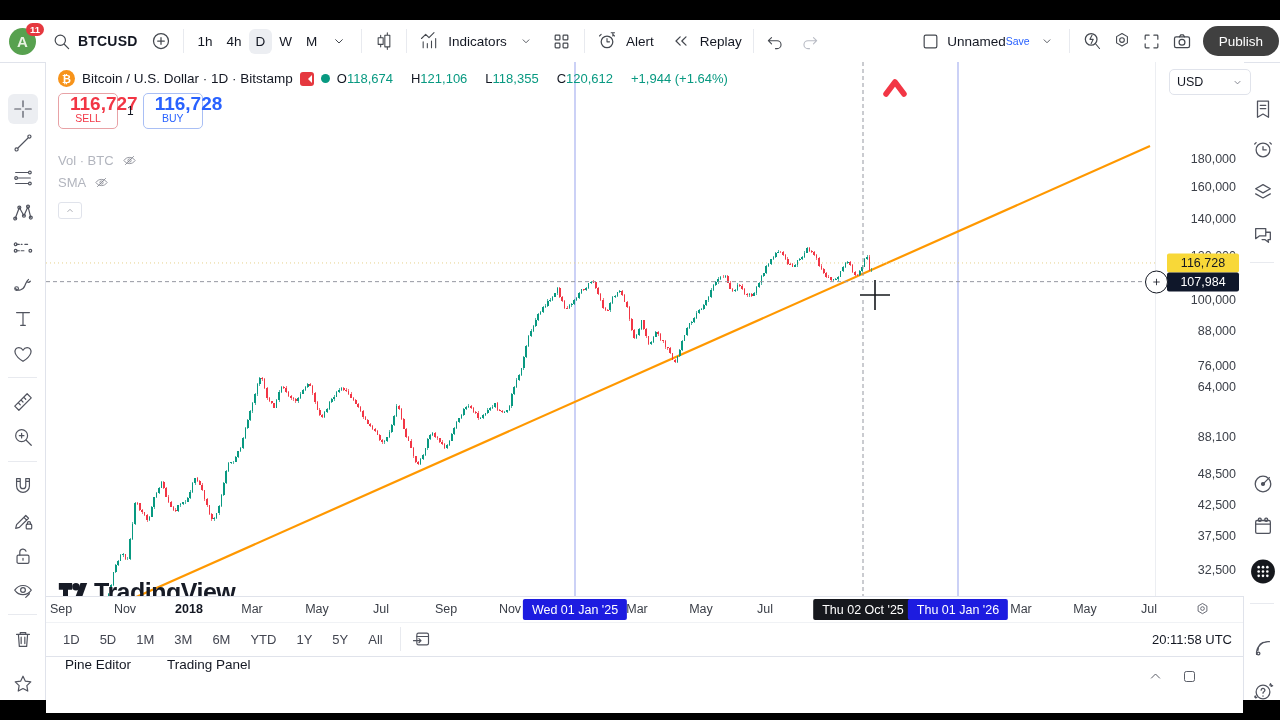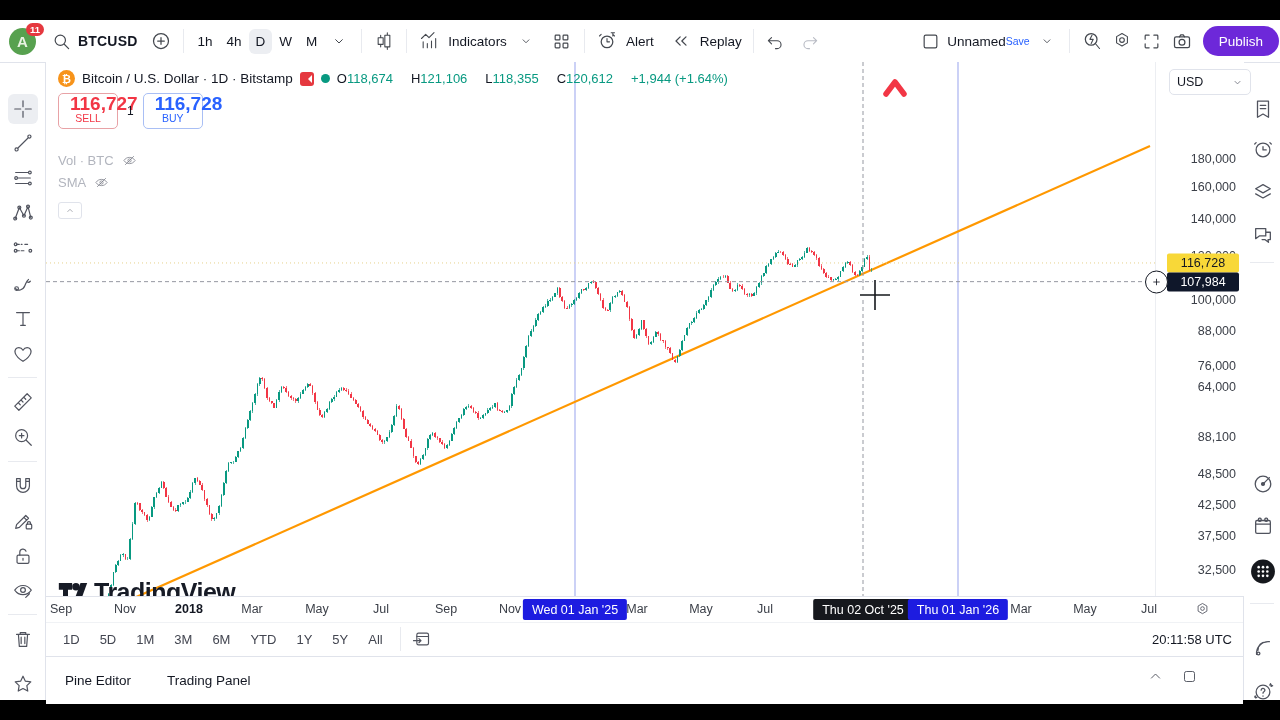"Publish" .publish { background: #6d28d9 -> #404040 }
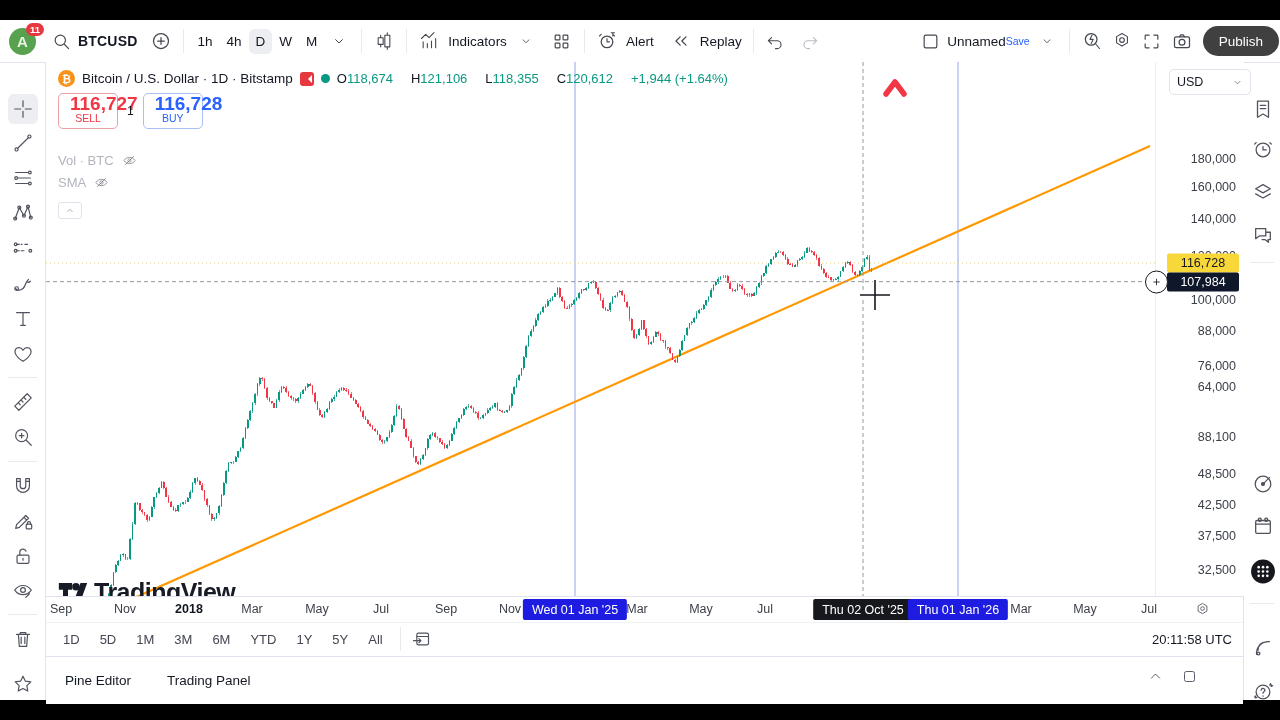"Pine Editor" .tabsrow { align-items: center -> none; height: 48px -> 57px }
